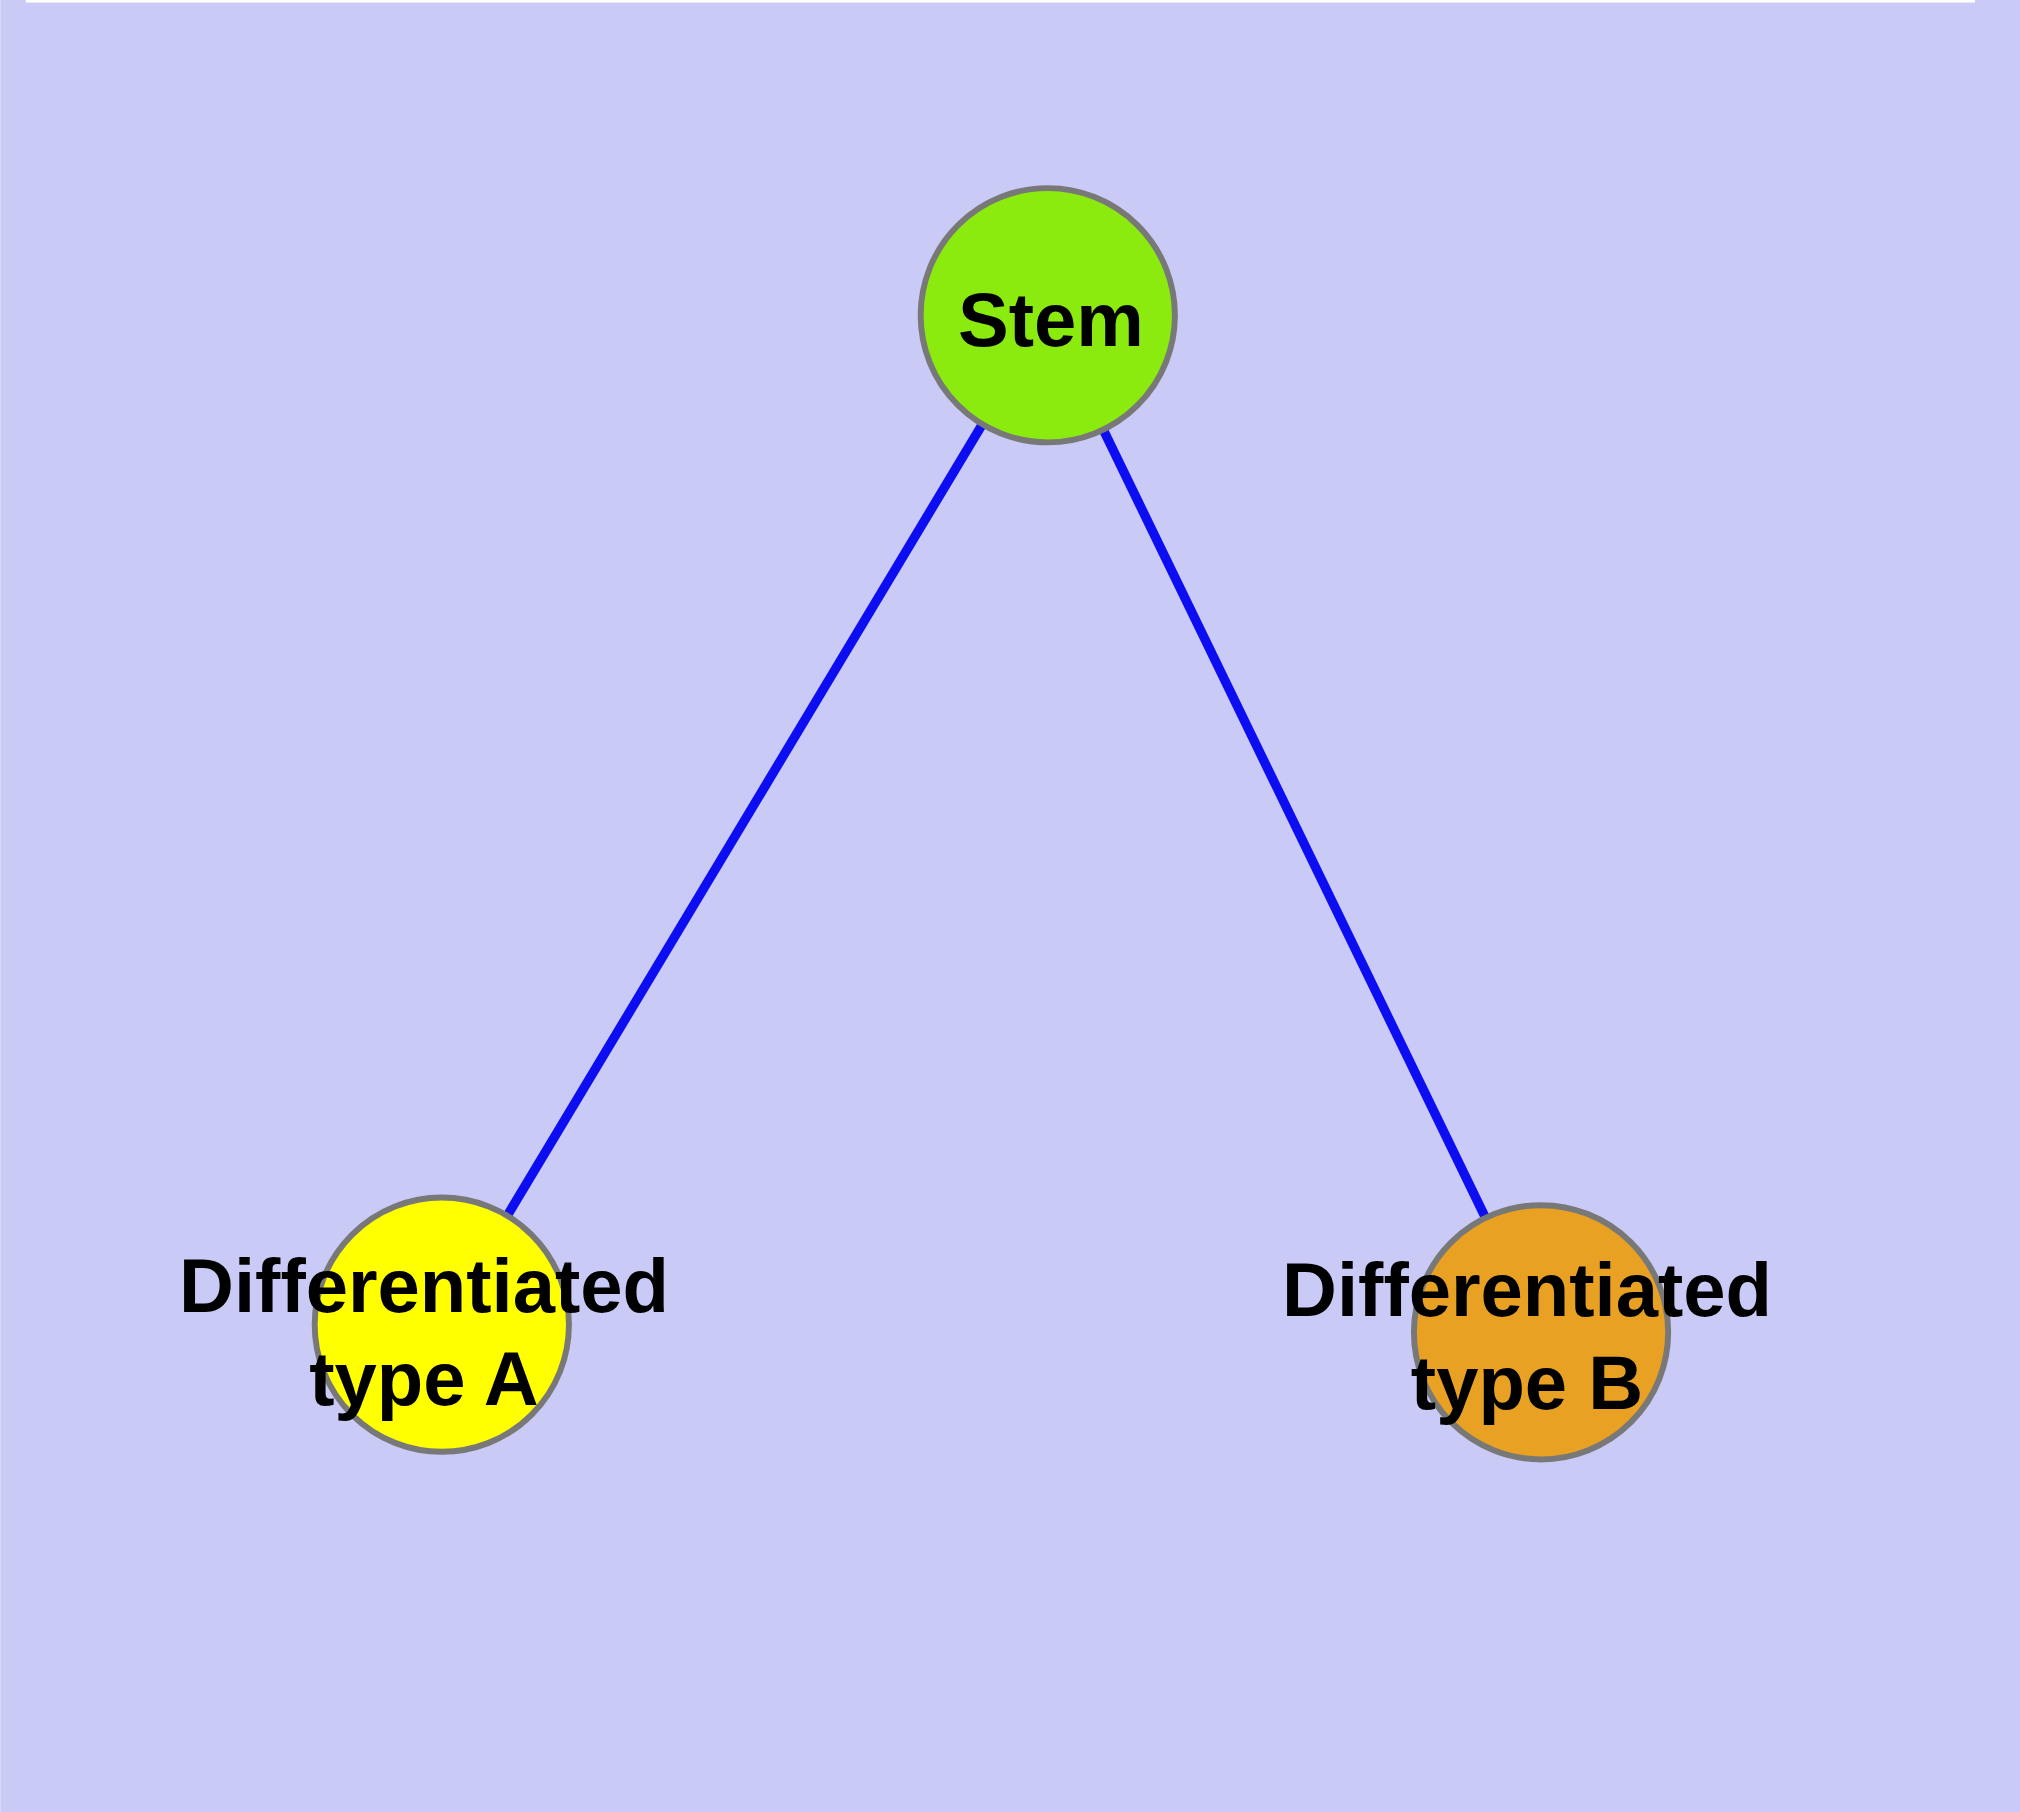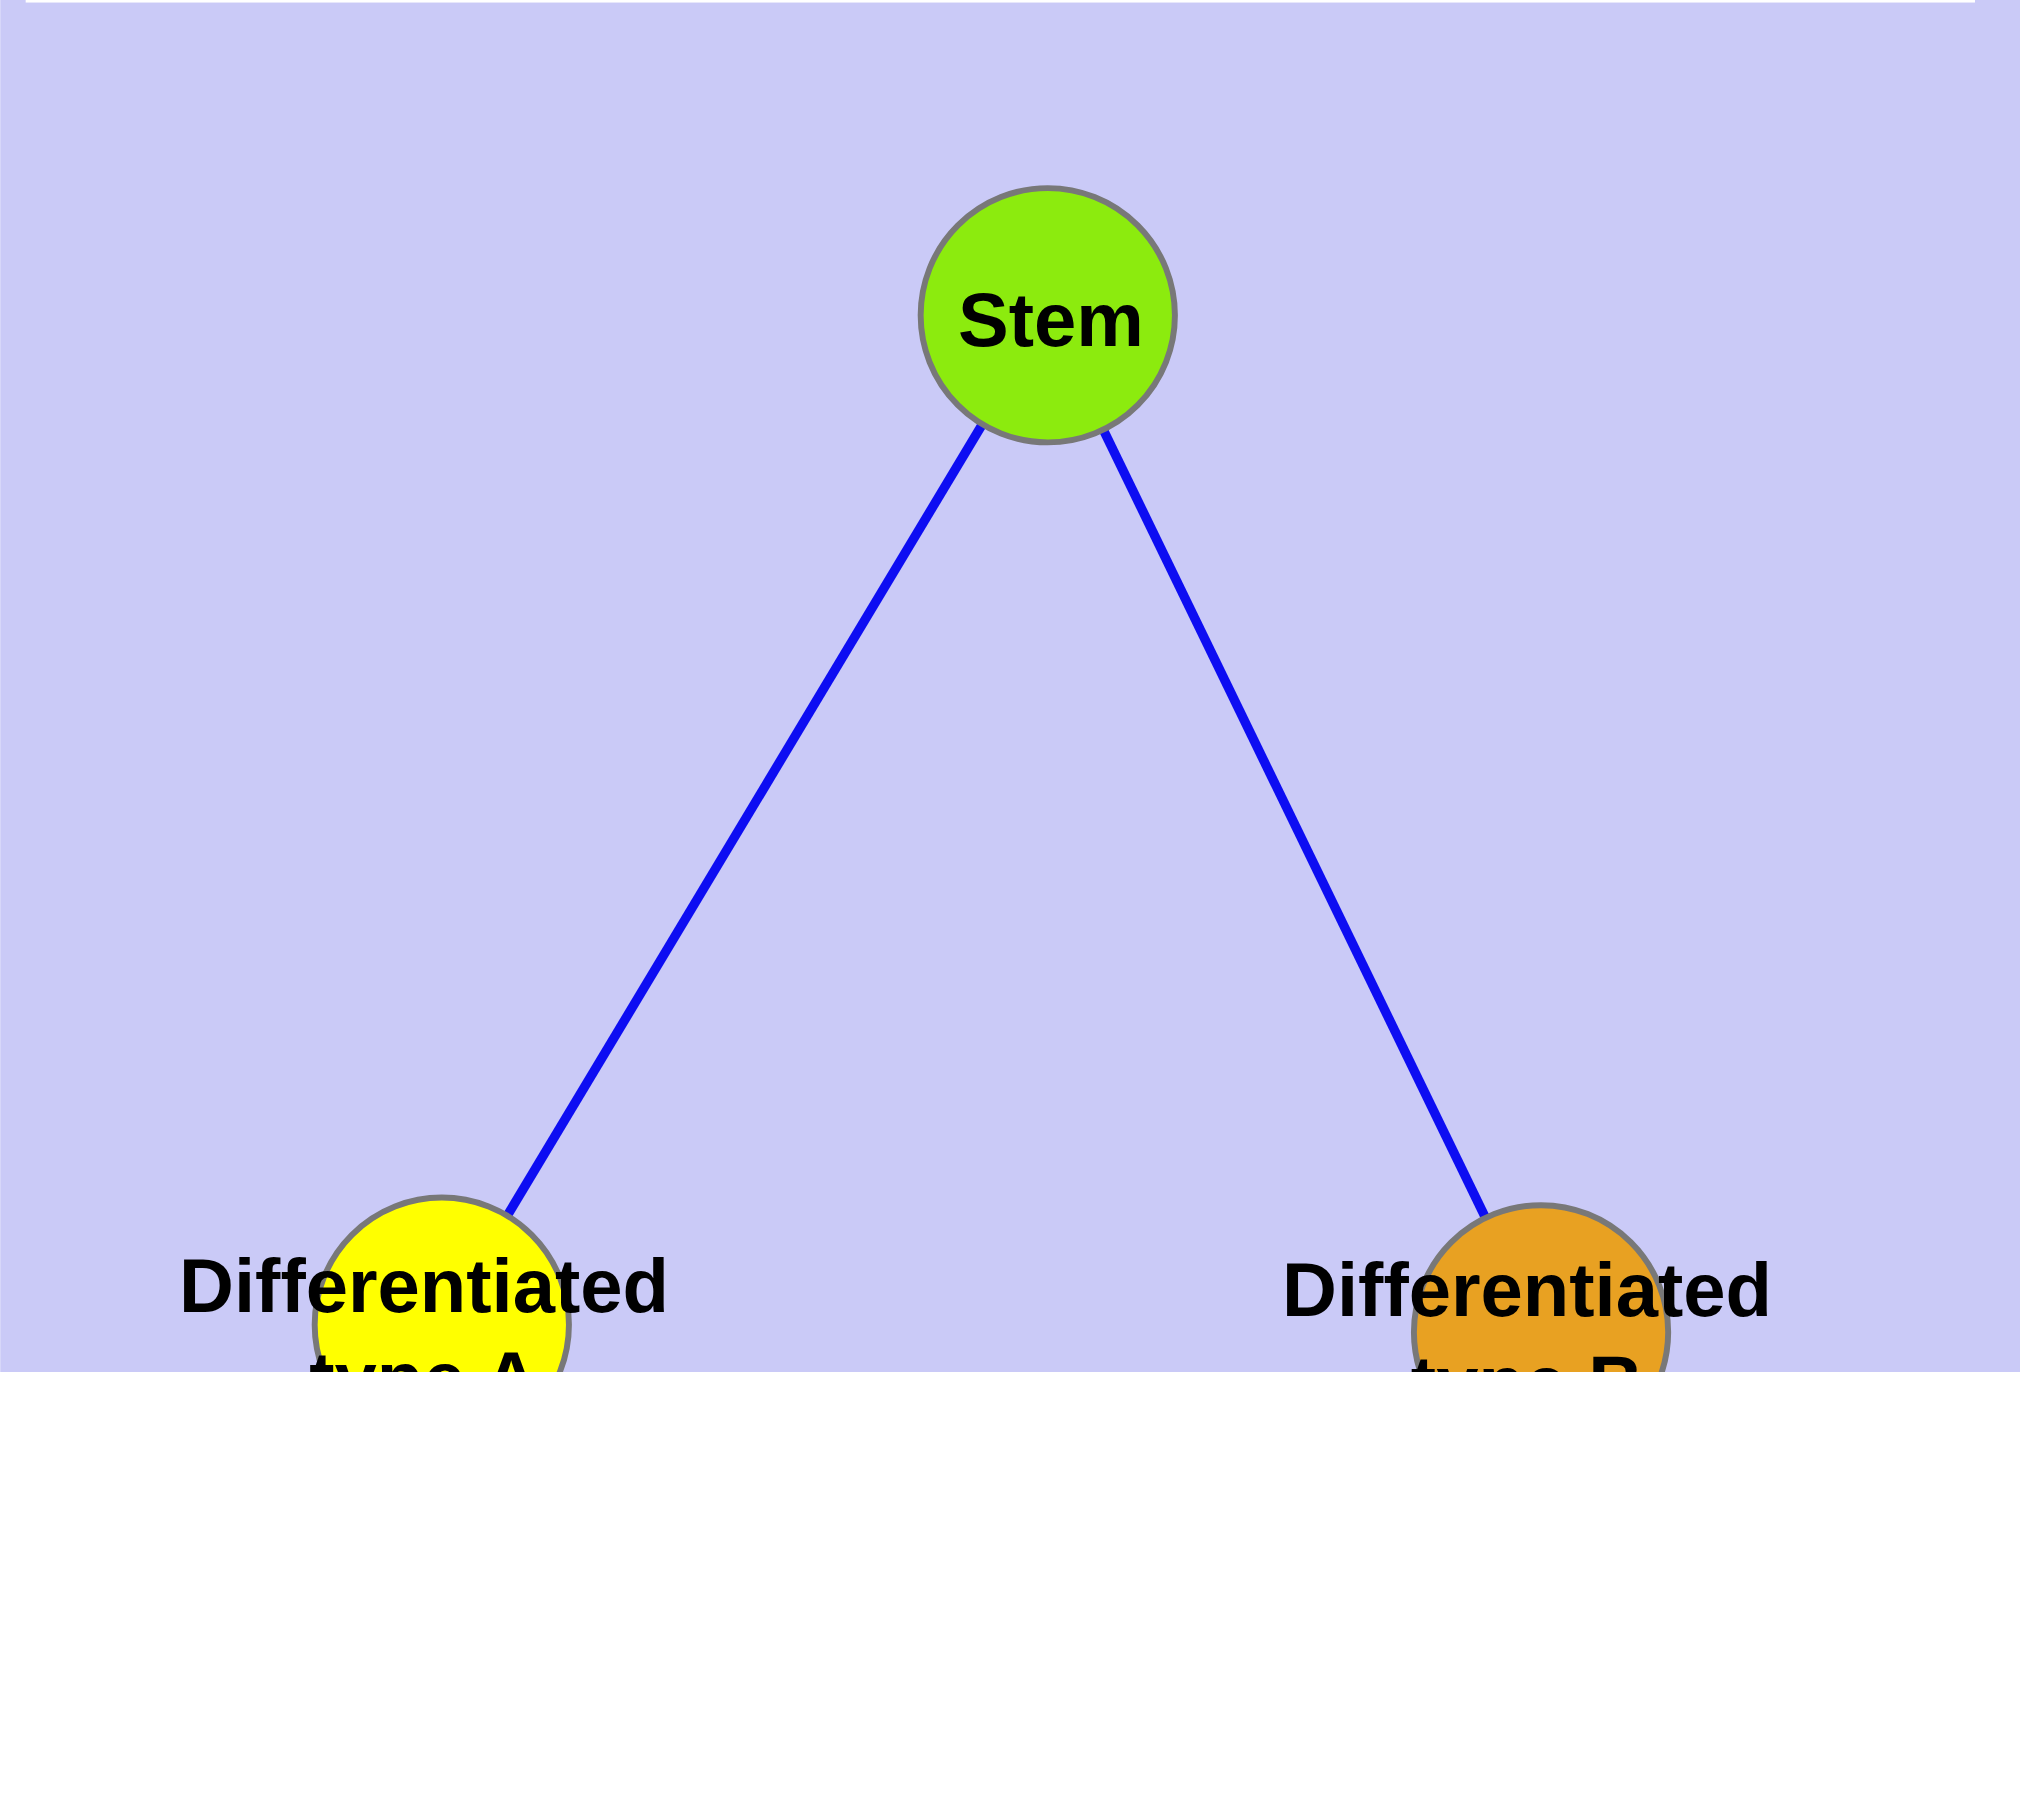"Stem" .canvas { height: 1372px -> 1812px }
